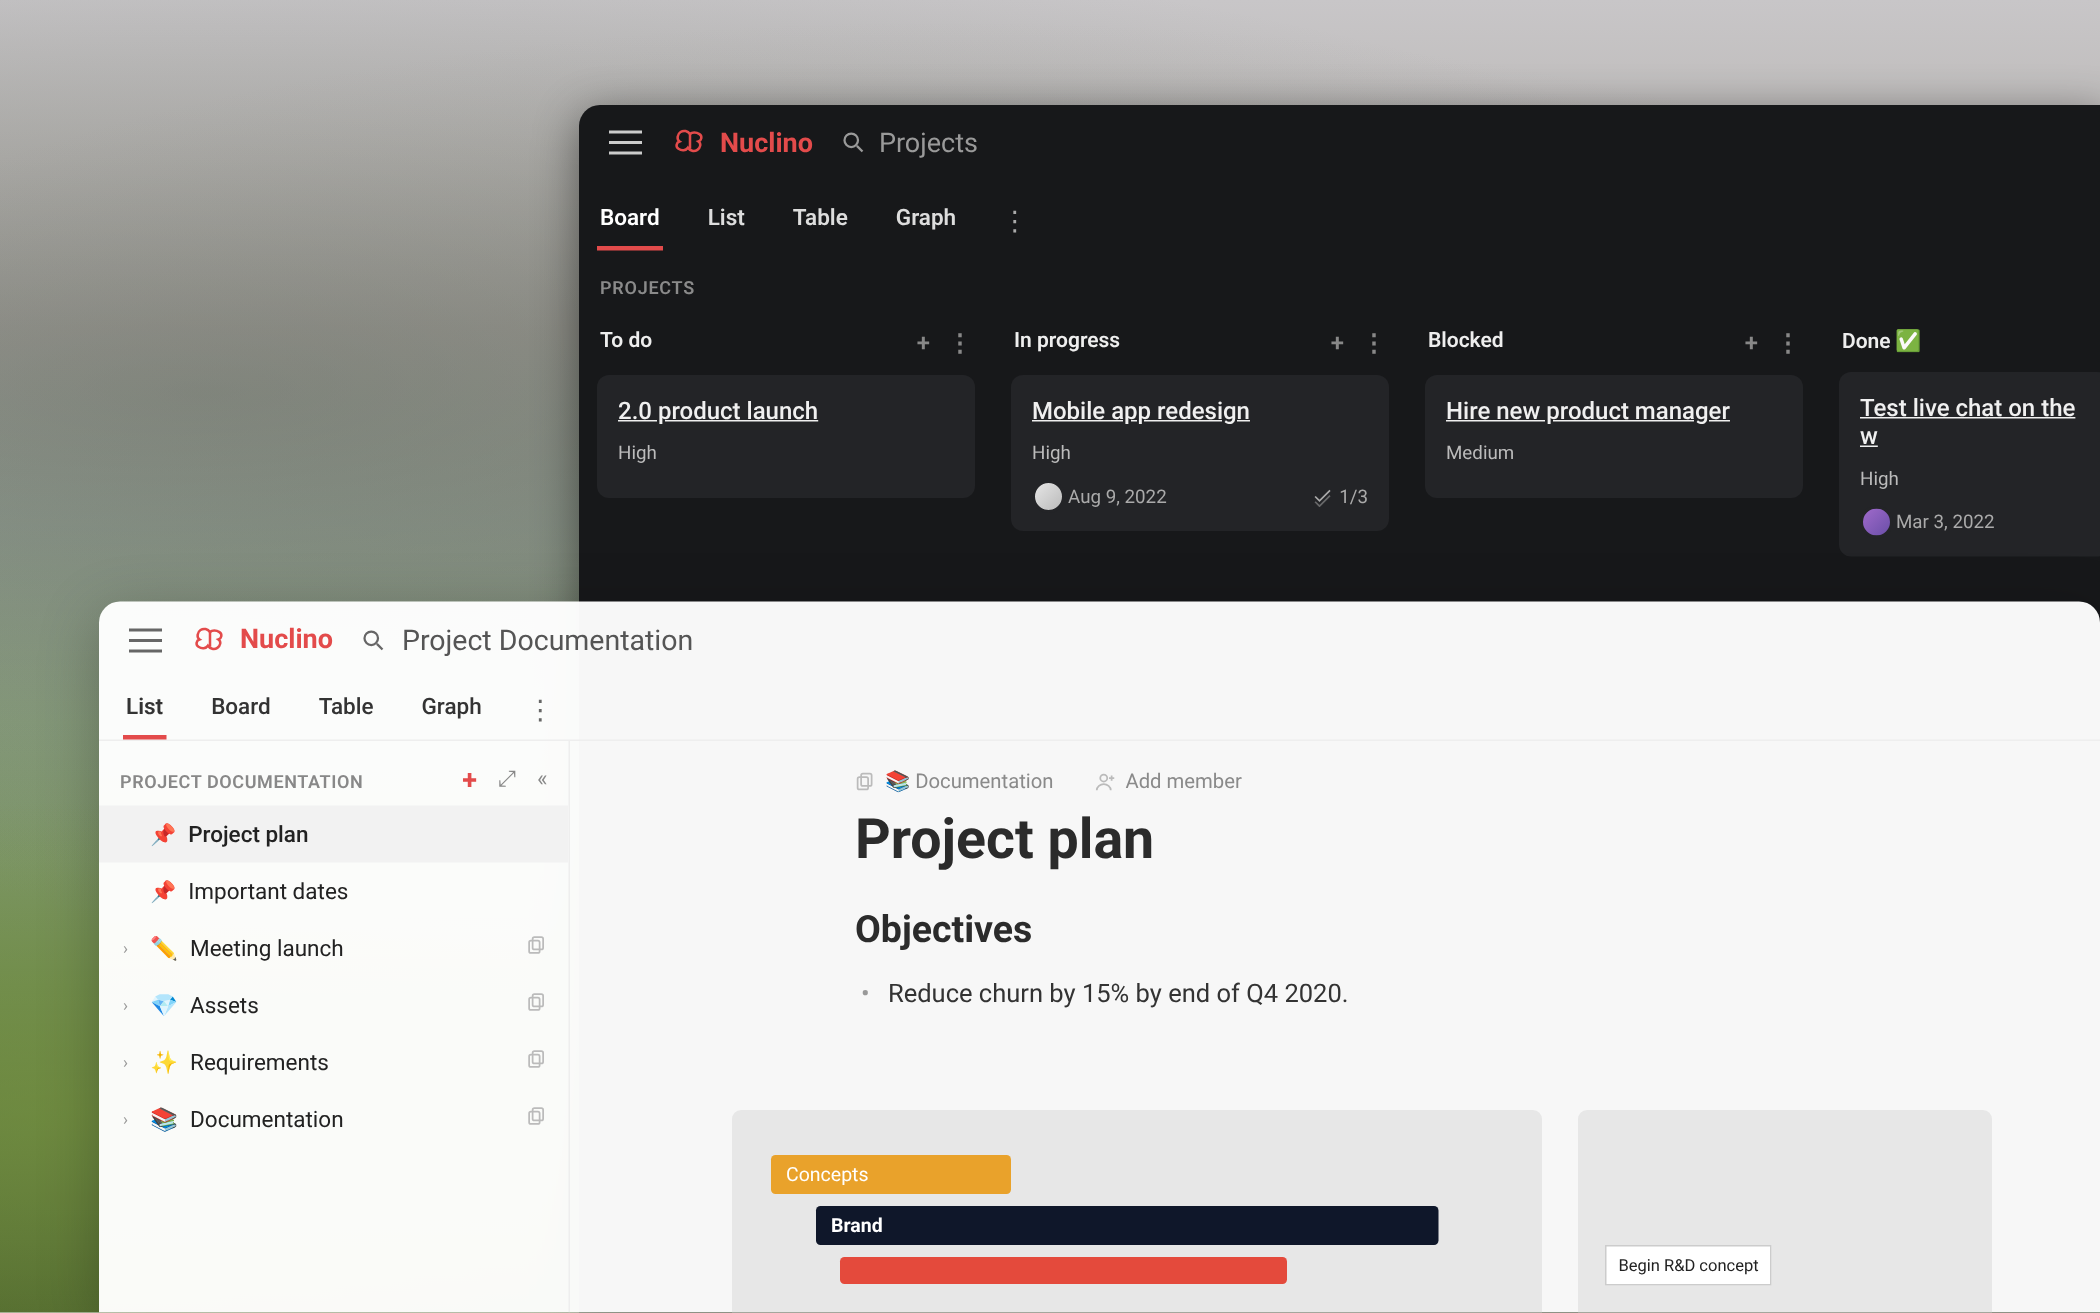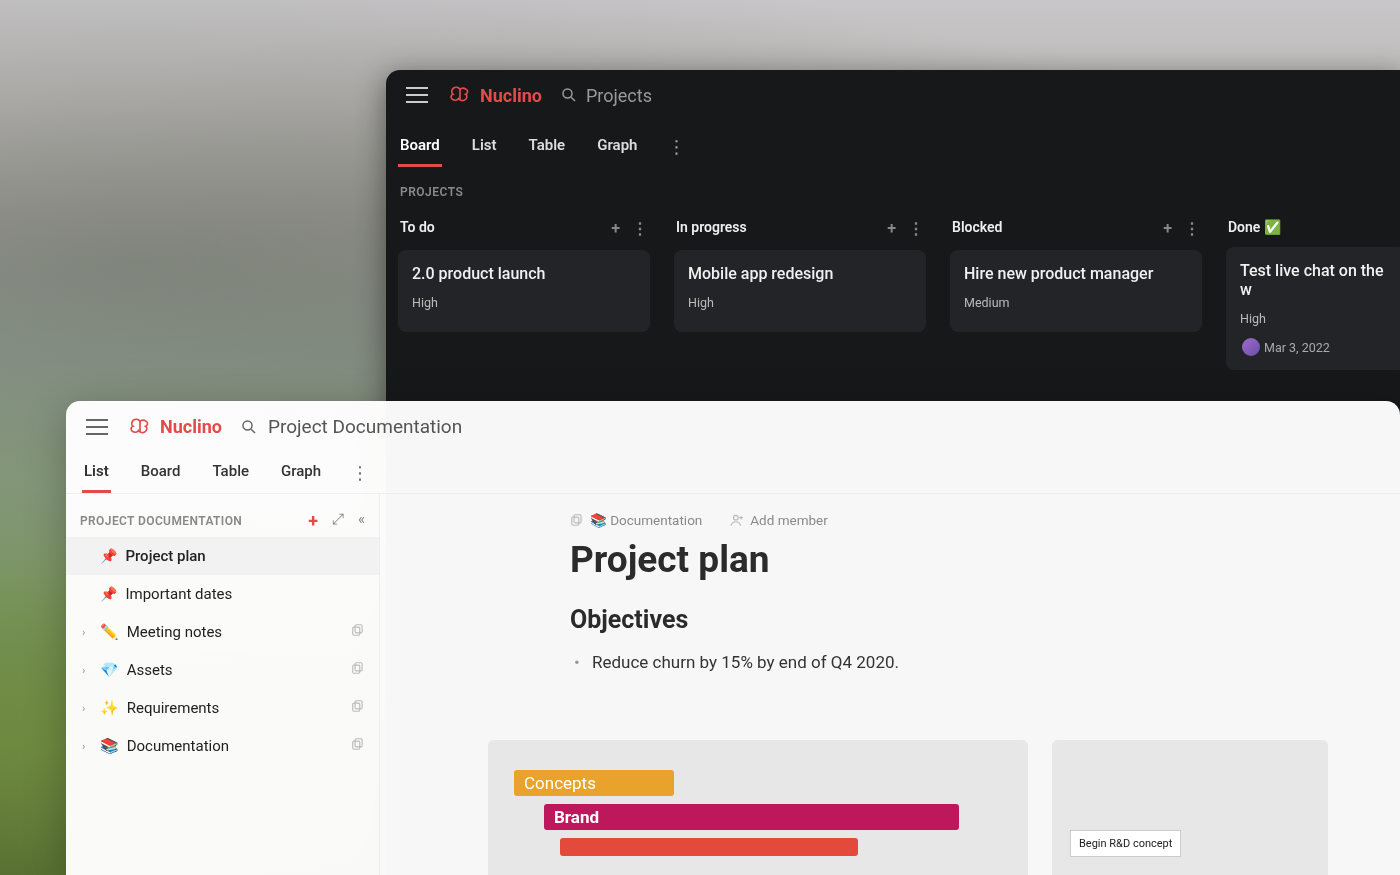"2.0 product launch" .d-card-title { text-decoration: none -> underline }
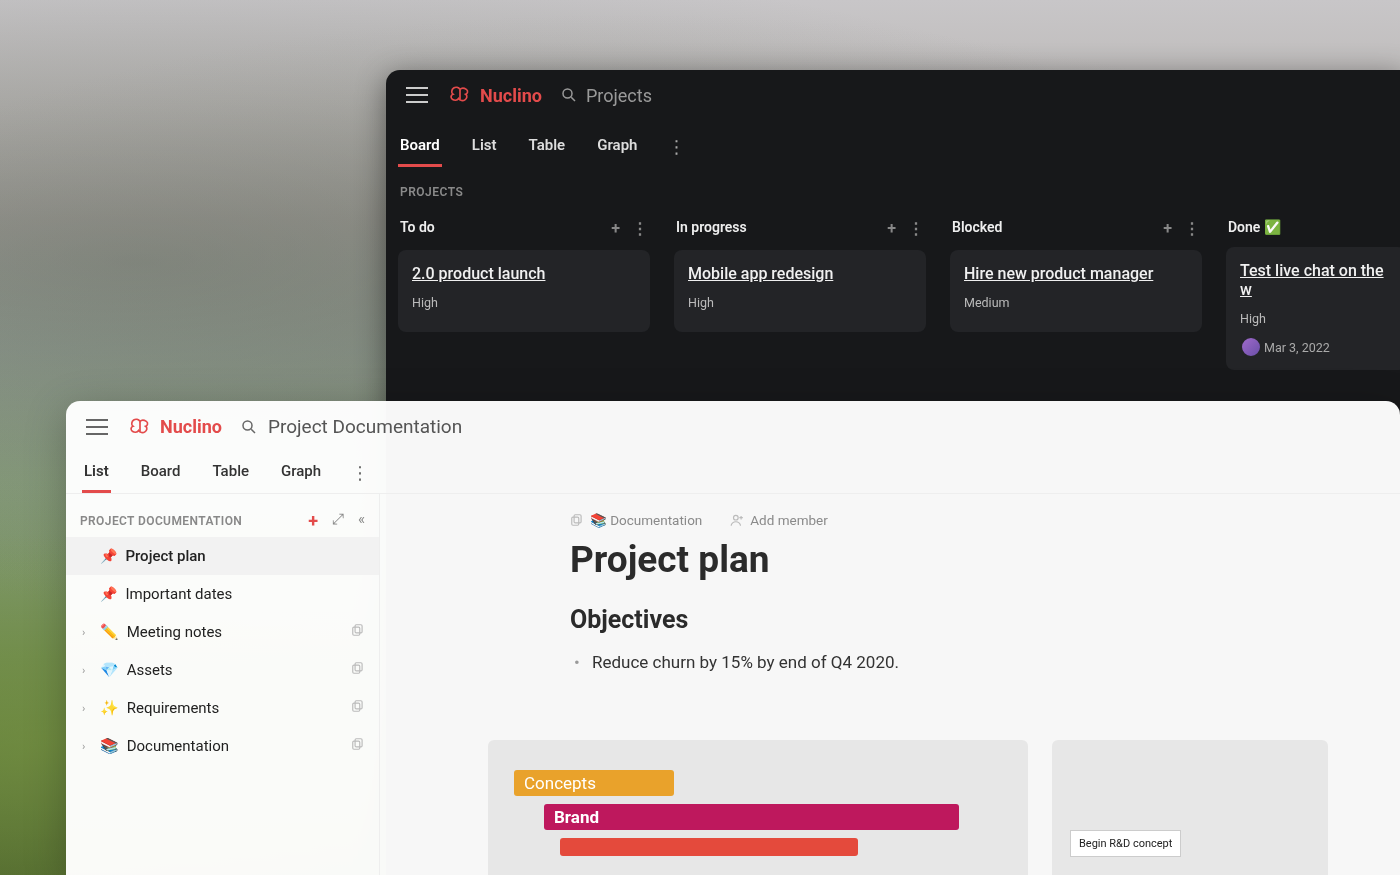"Aug 9, 2022" div.d-card-foot { html: none -> <div> <div> <div></div> </div> <span>Aug 9, 2022</span> <span></span> <span> <svg> <path></path> <path></path> </svg> <span>1/3</span> </span> </div> }
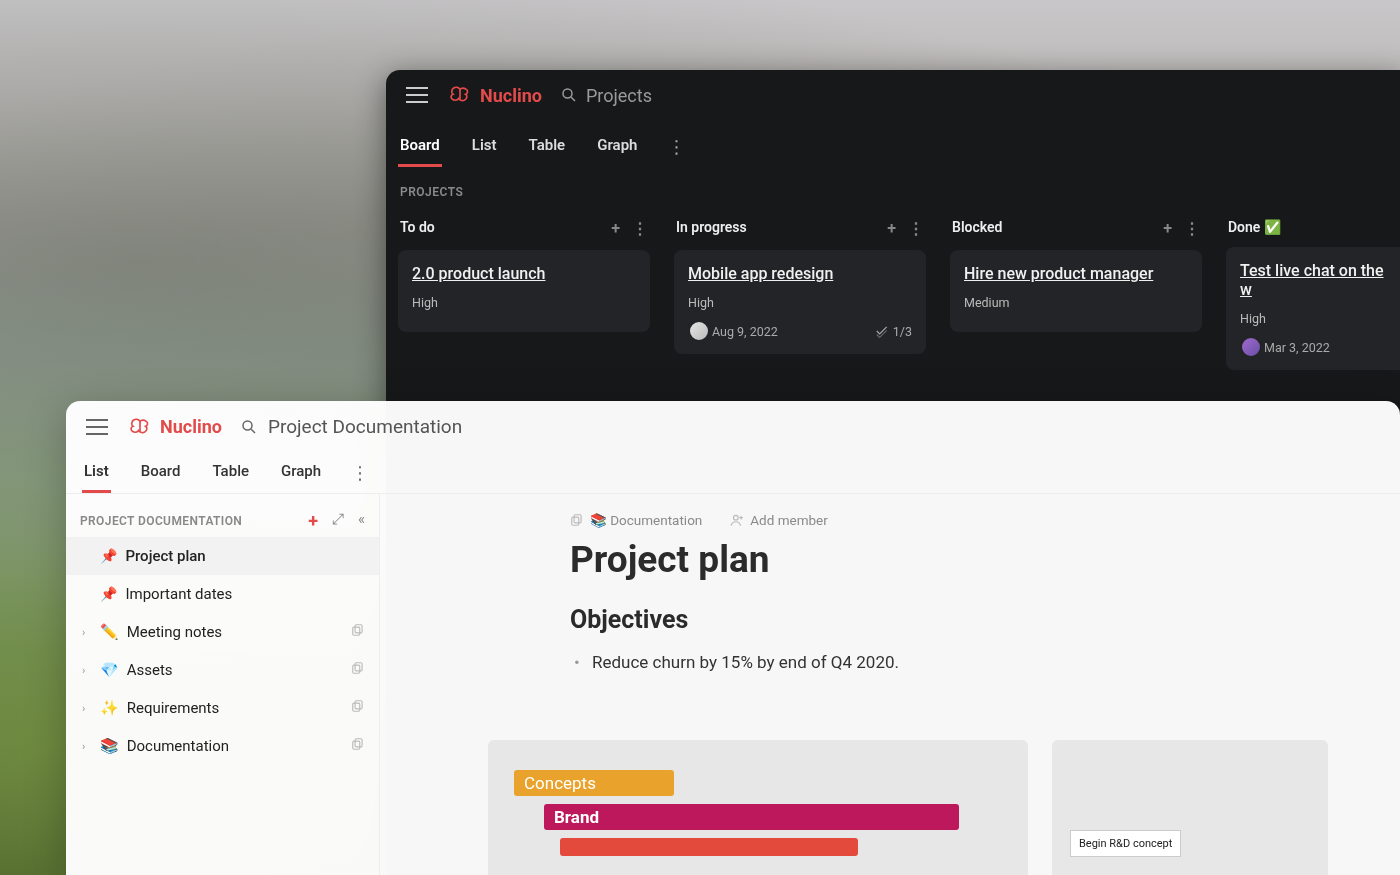"Meeting notes" span { text: notes -> launch }
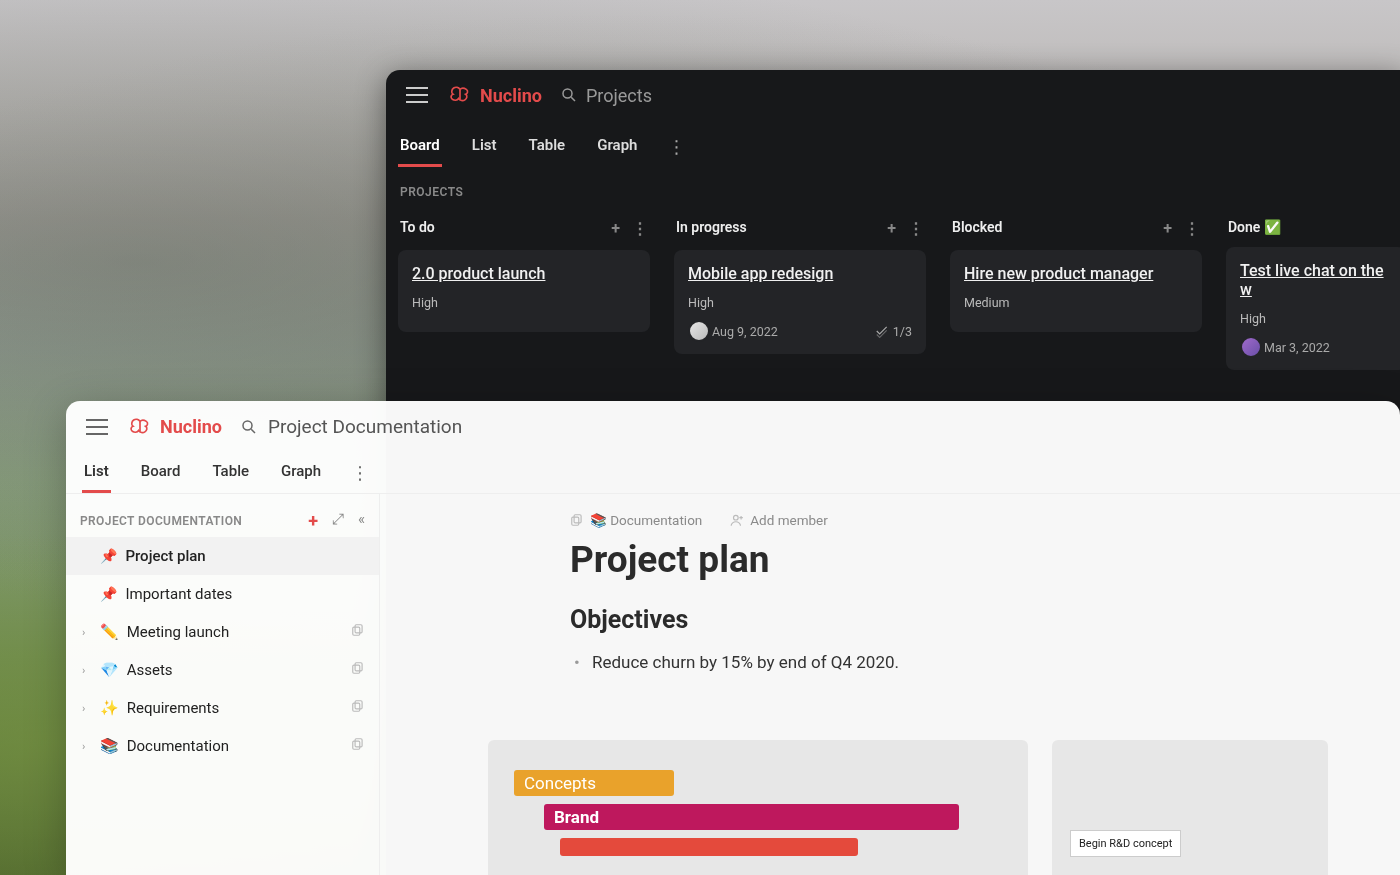"Concepts" .gbar { font-size: 17px -> 13px }
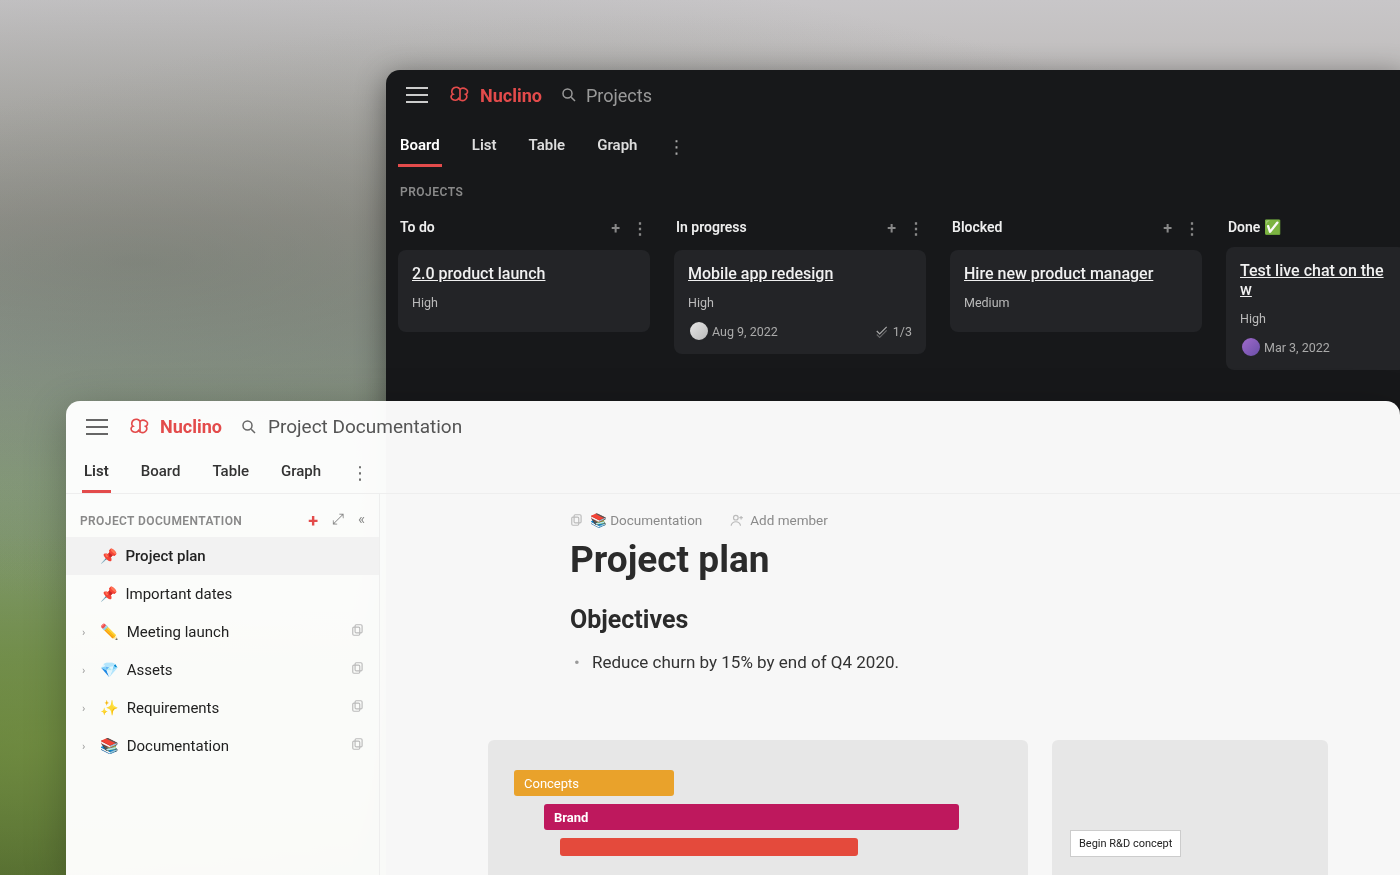"Brand" .gbar.brand { background: #be185d -> #0f172a }
